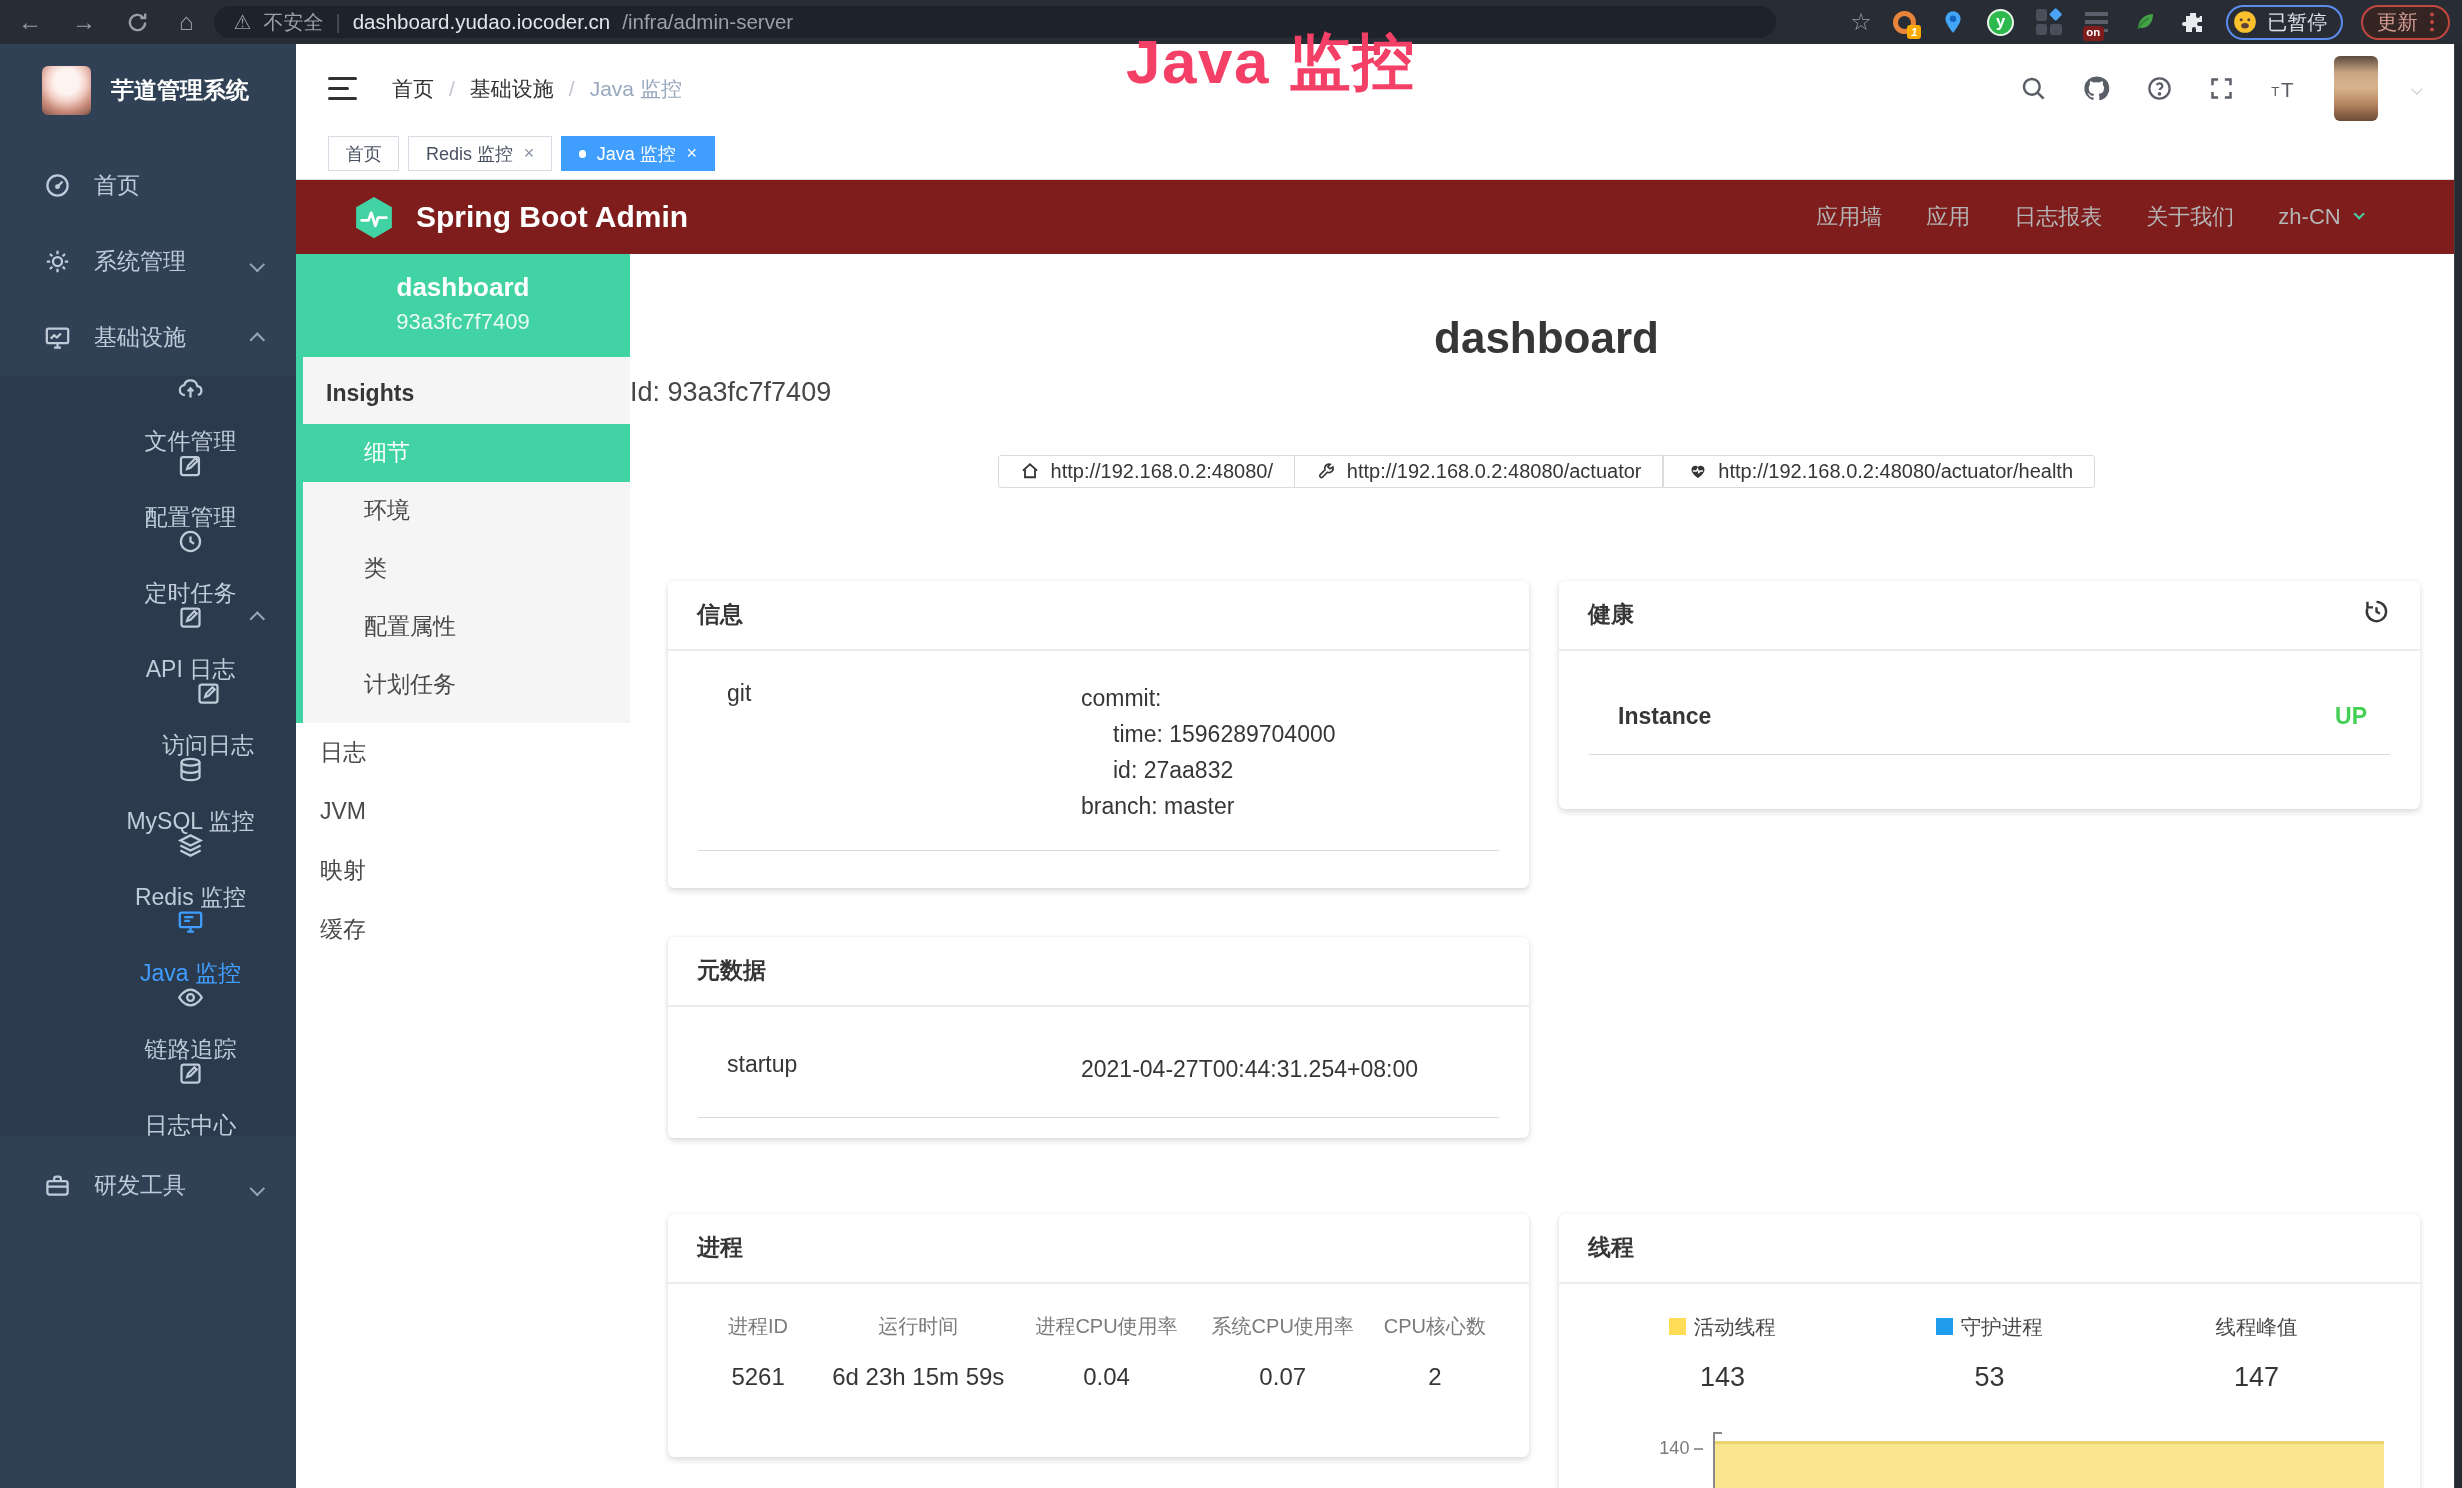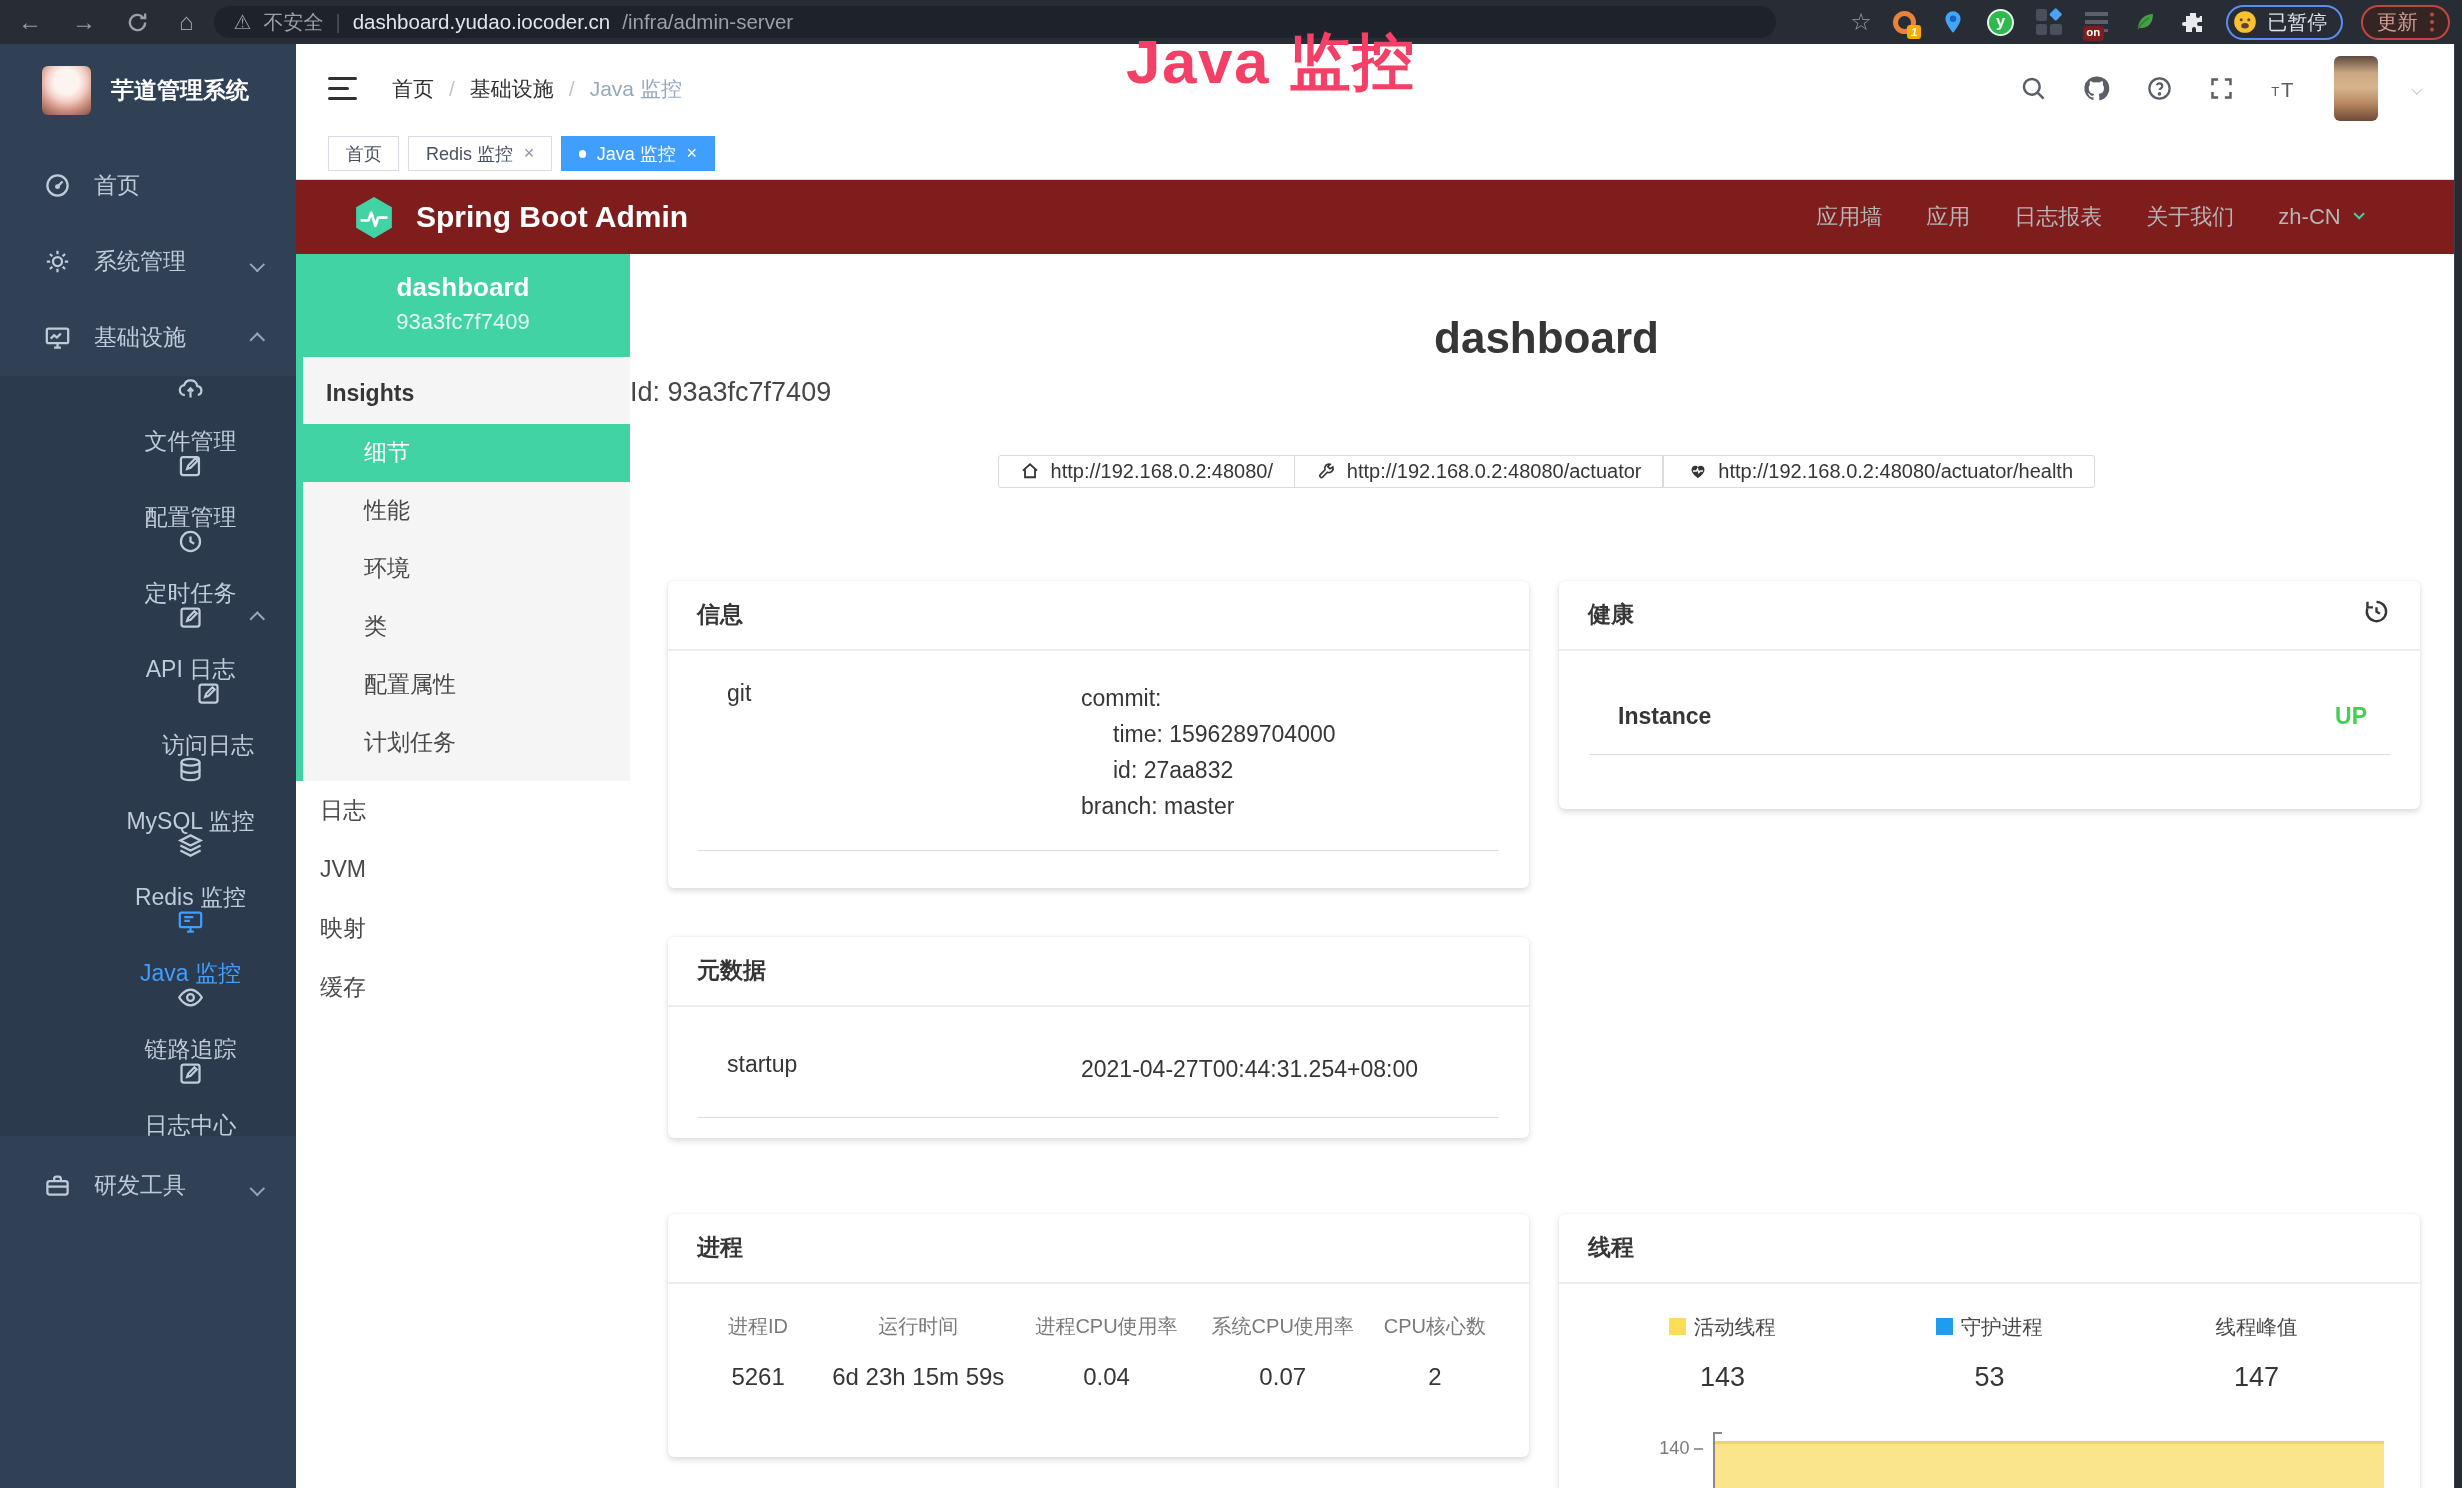"性能" div.side-item { html: <div>性能</div> -> none }
